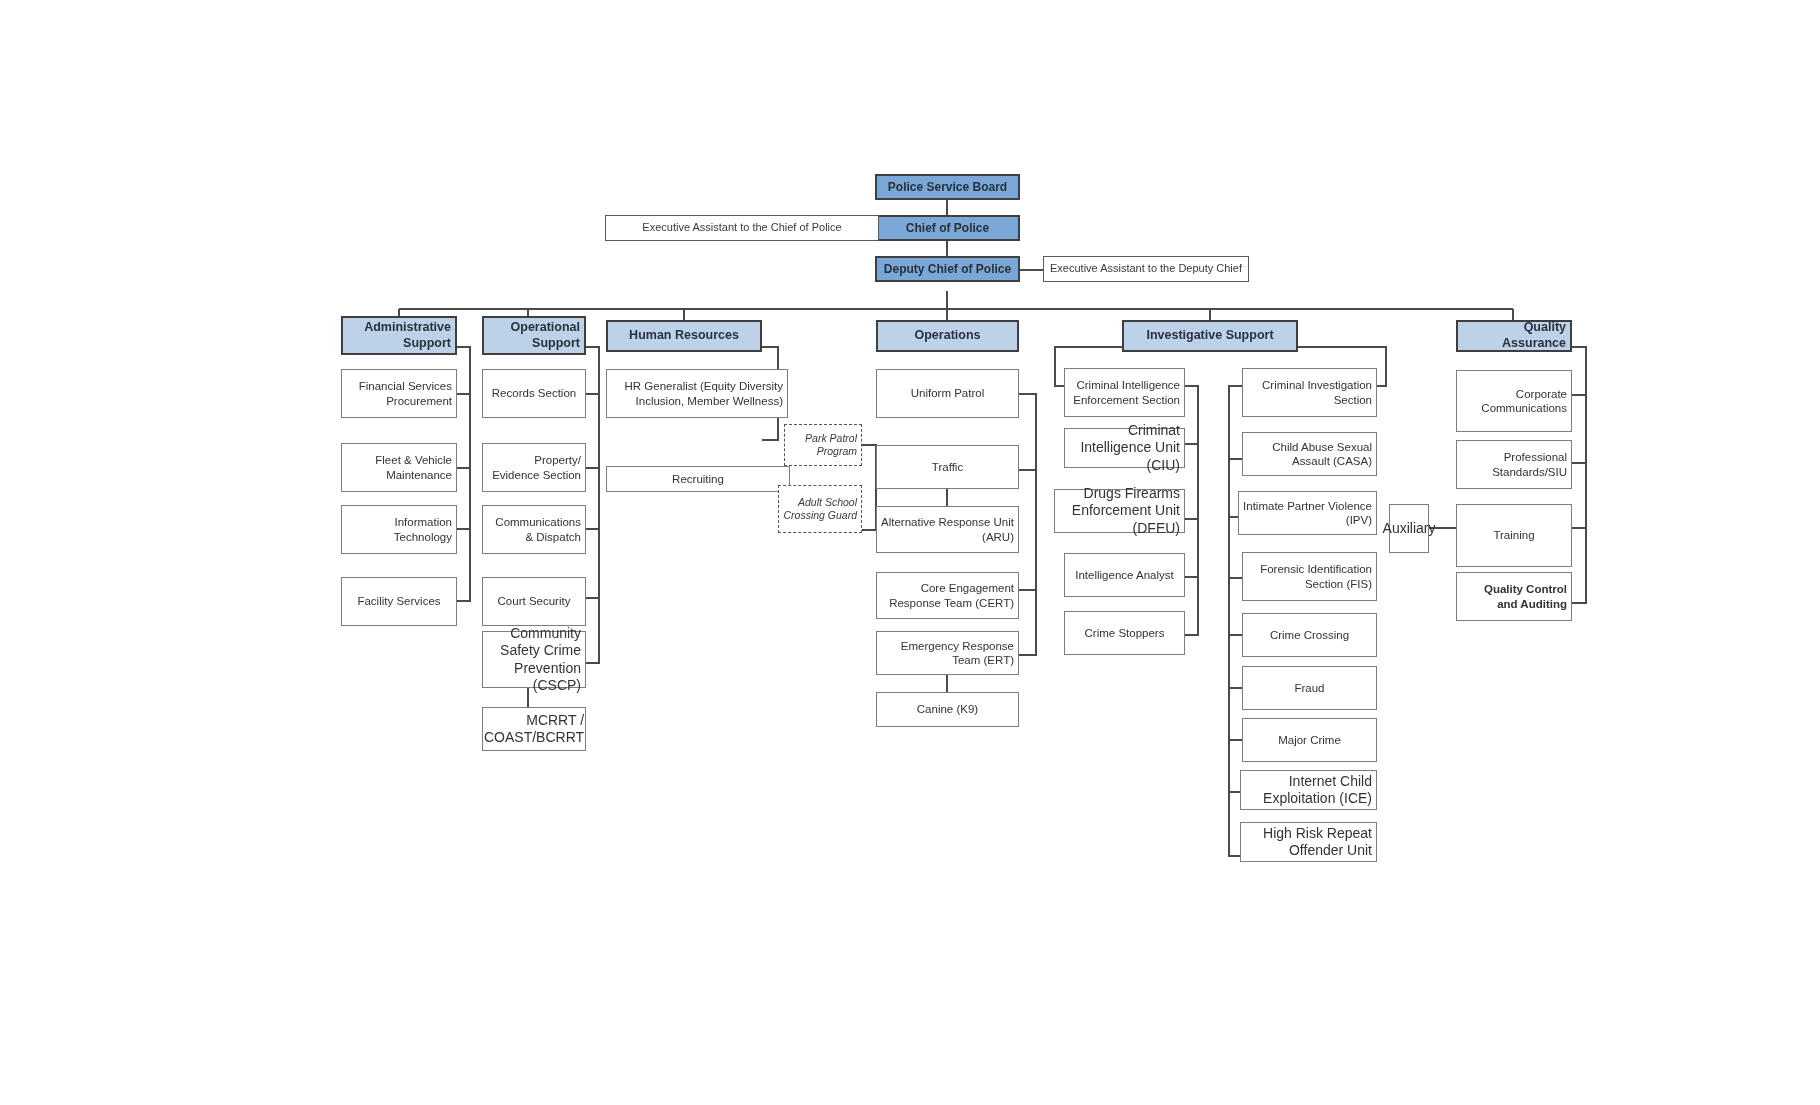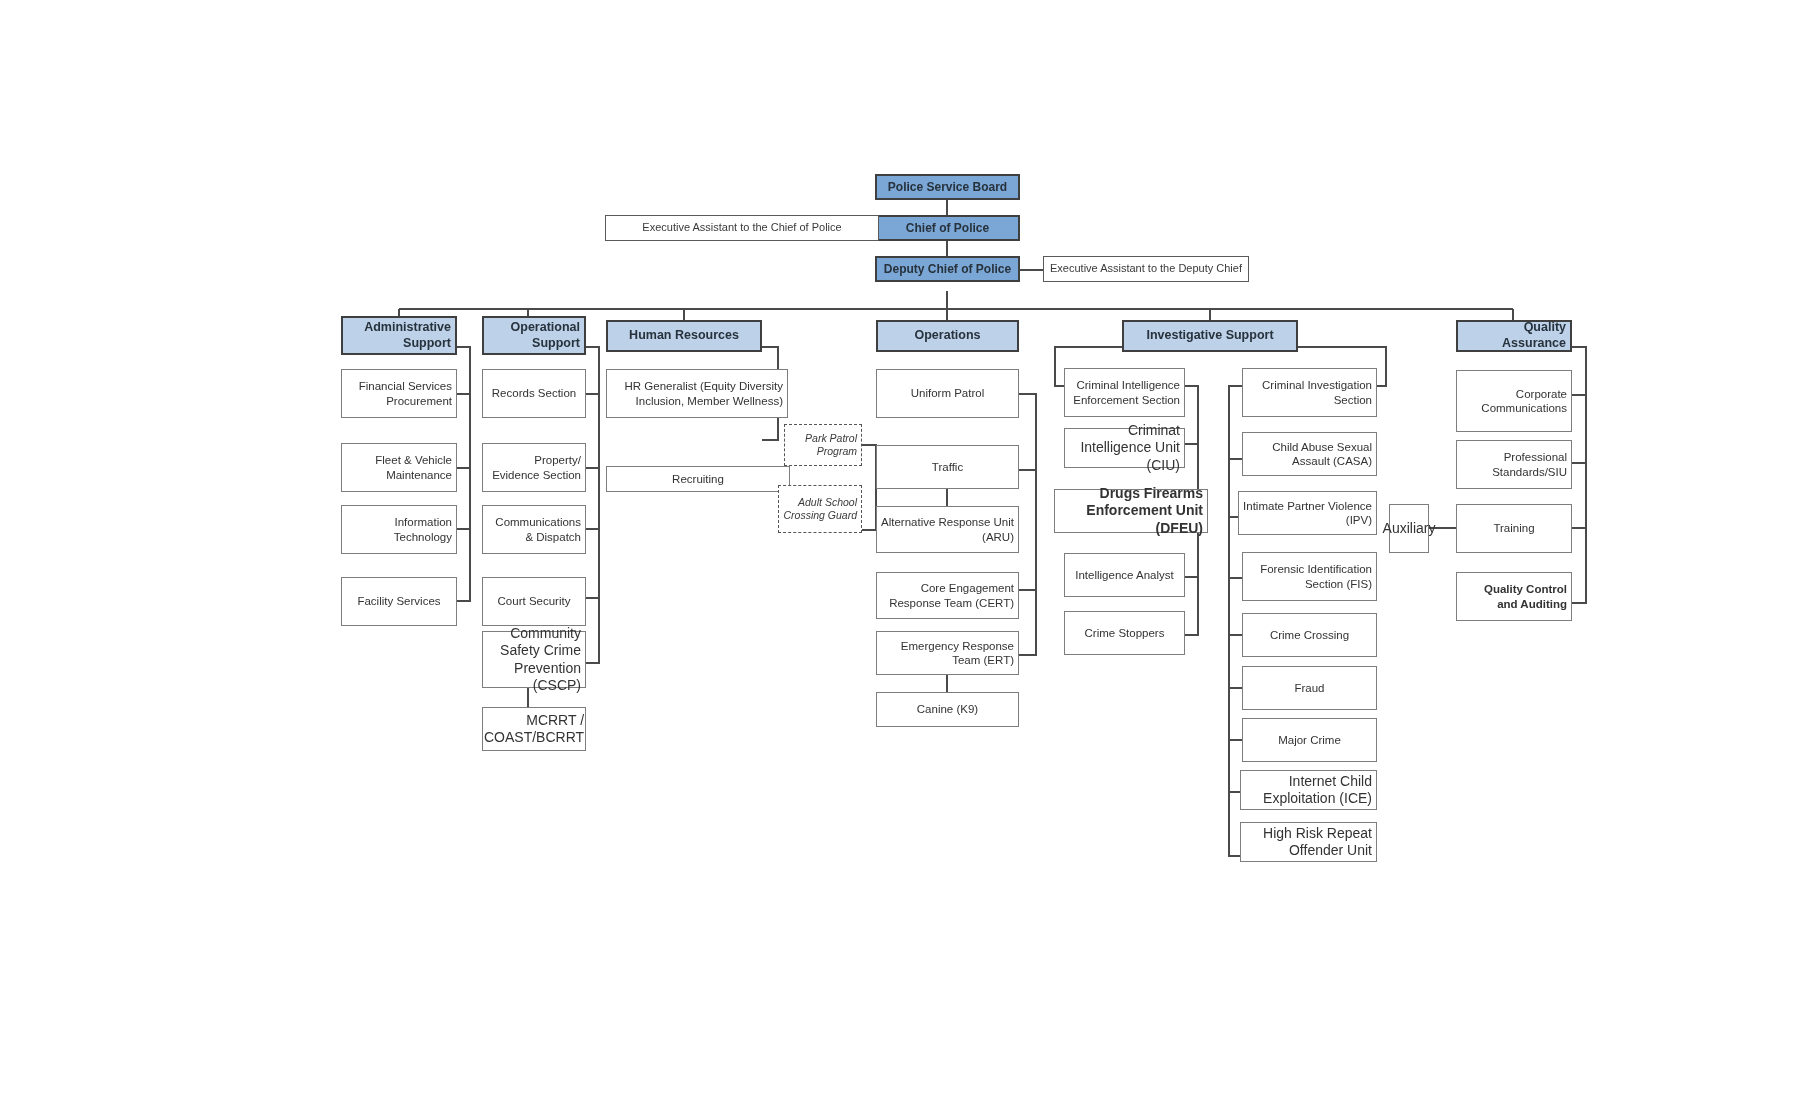"Drugs Firearms Enforcement Unit (DFEU)" div.node { font-weight: bold -> none; width: 154px -> 131px }
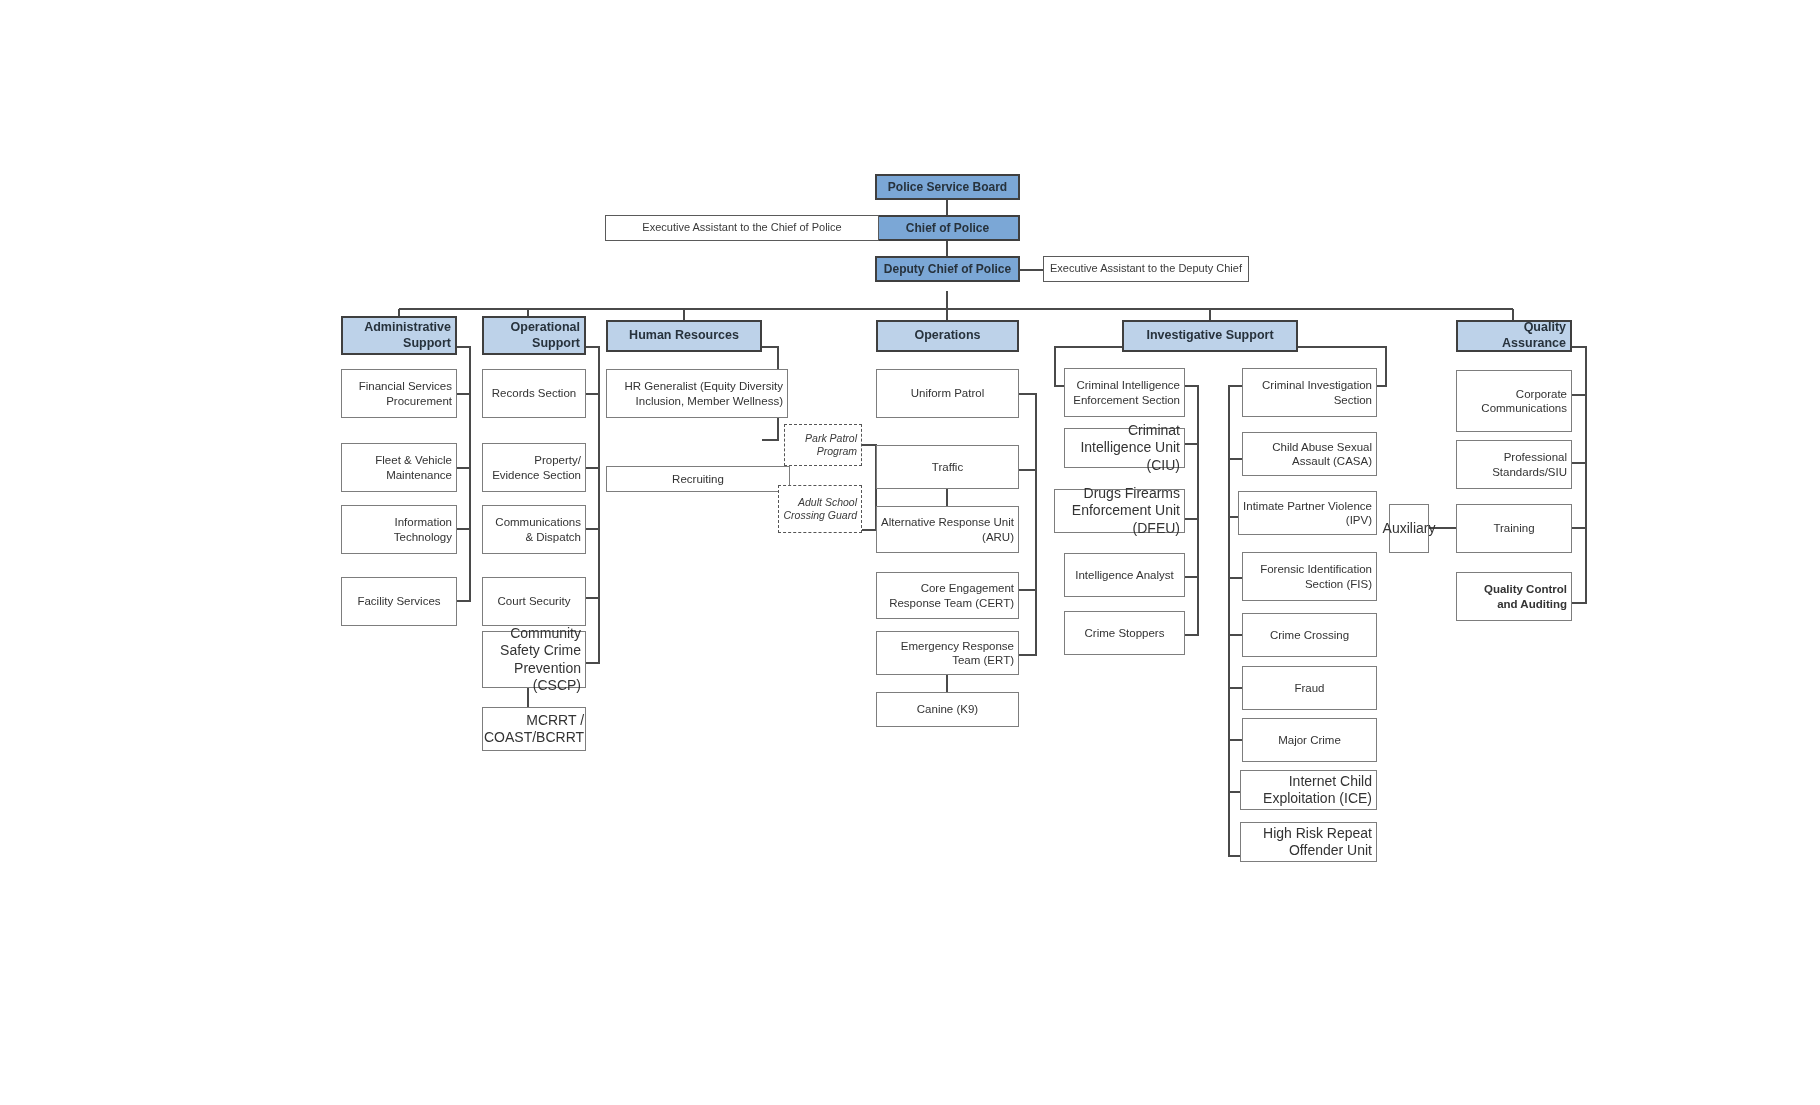"Training" div.node { height: 49px -> 63px }
